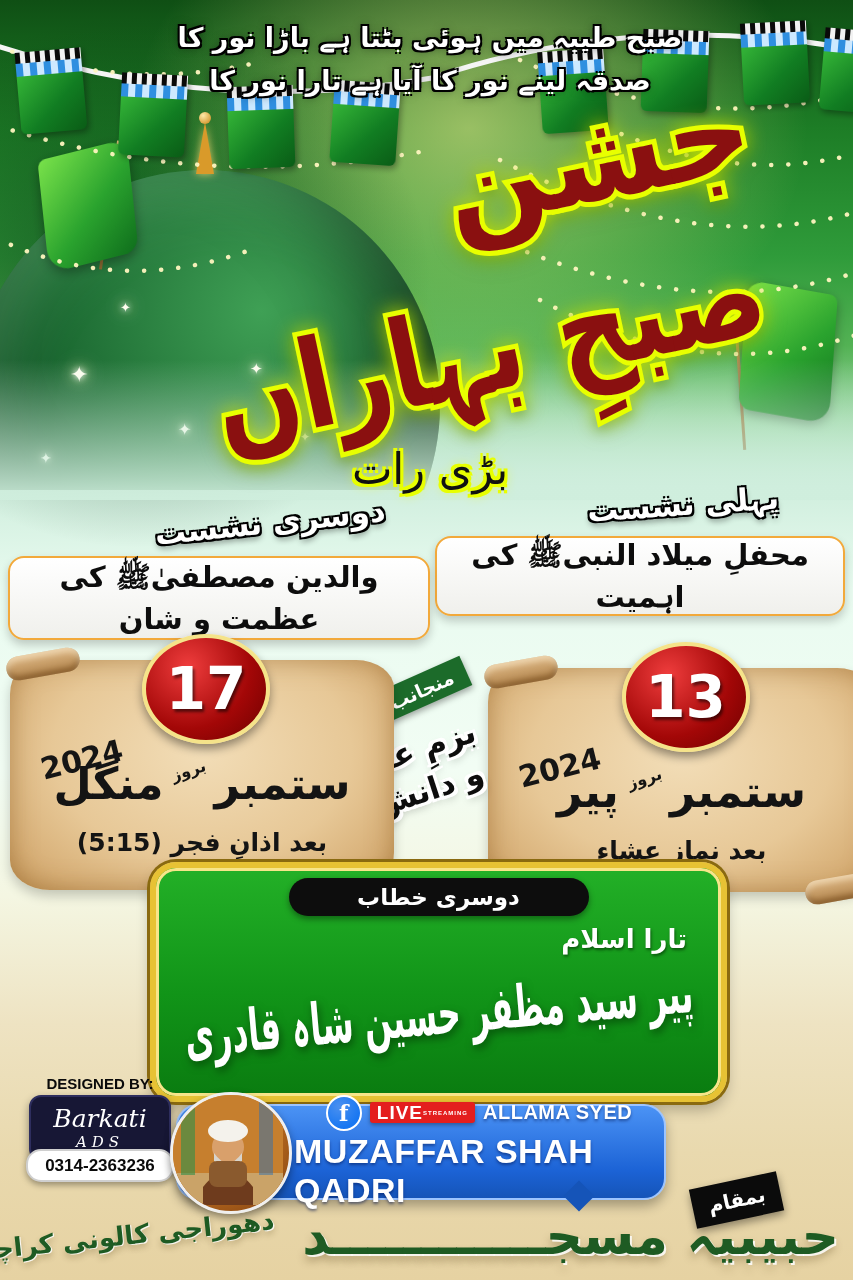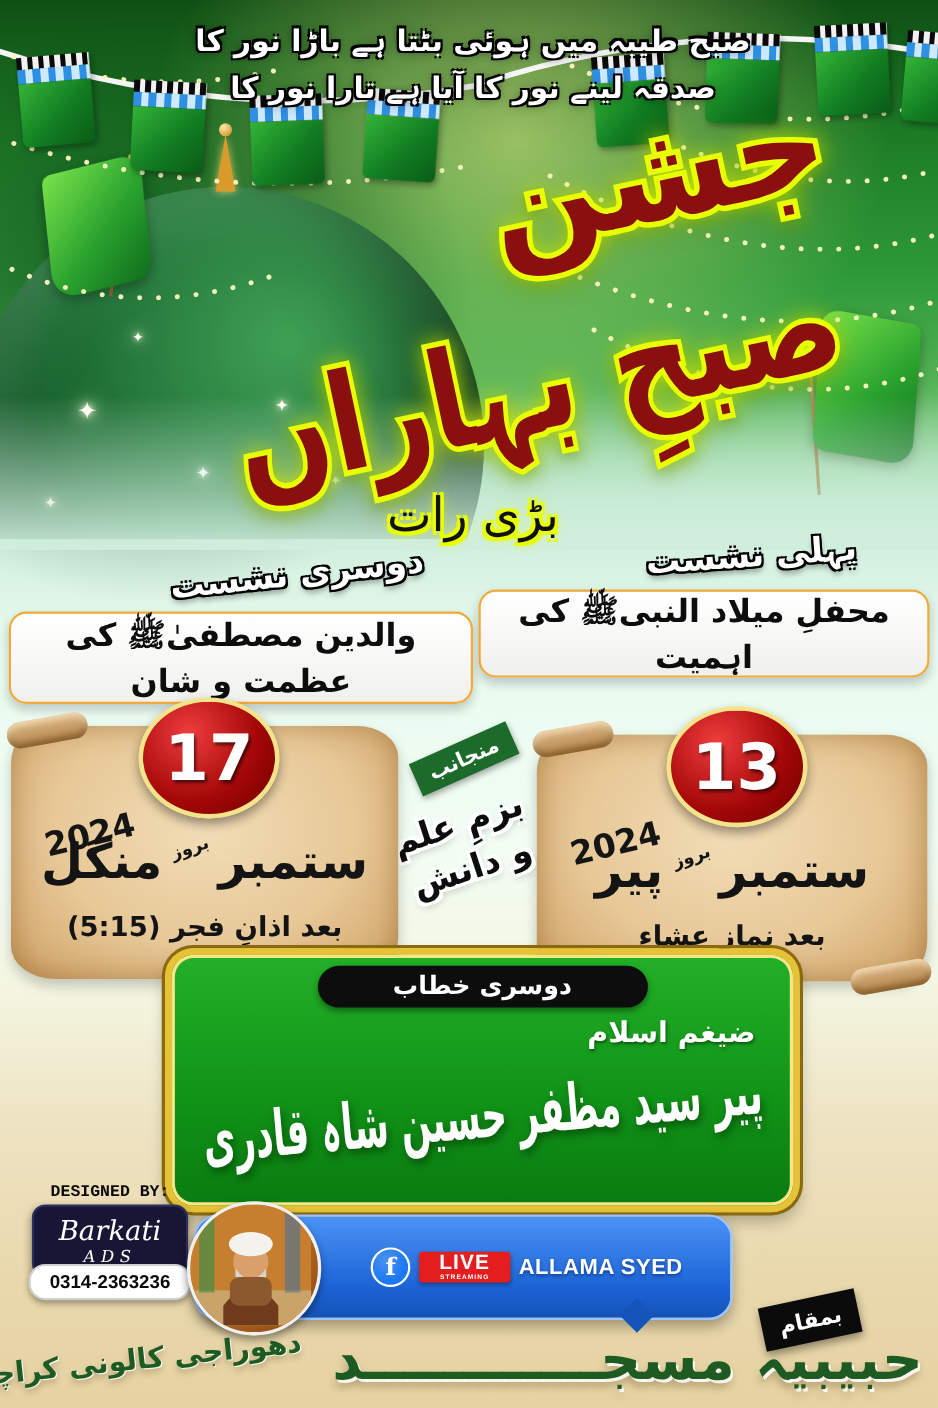"17" .scroll { padding-left: none -> 32px }
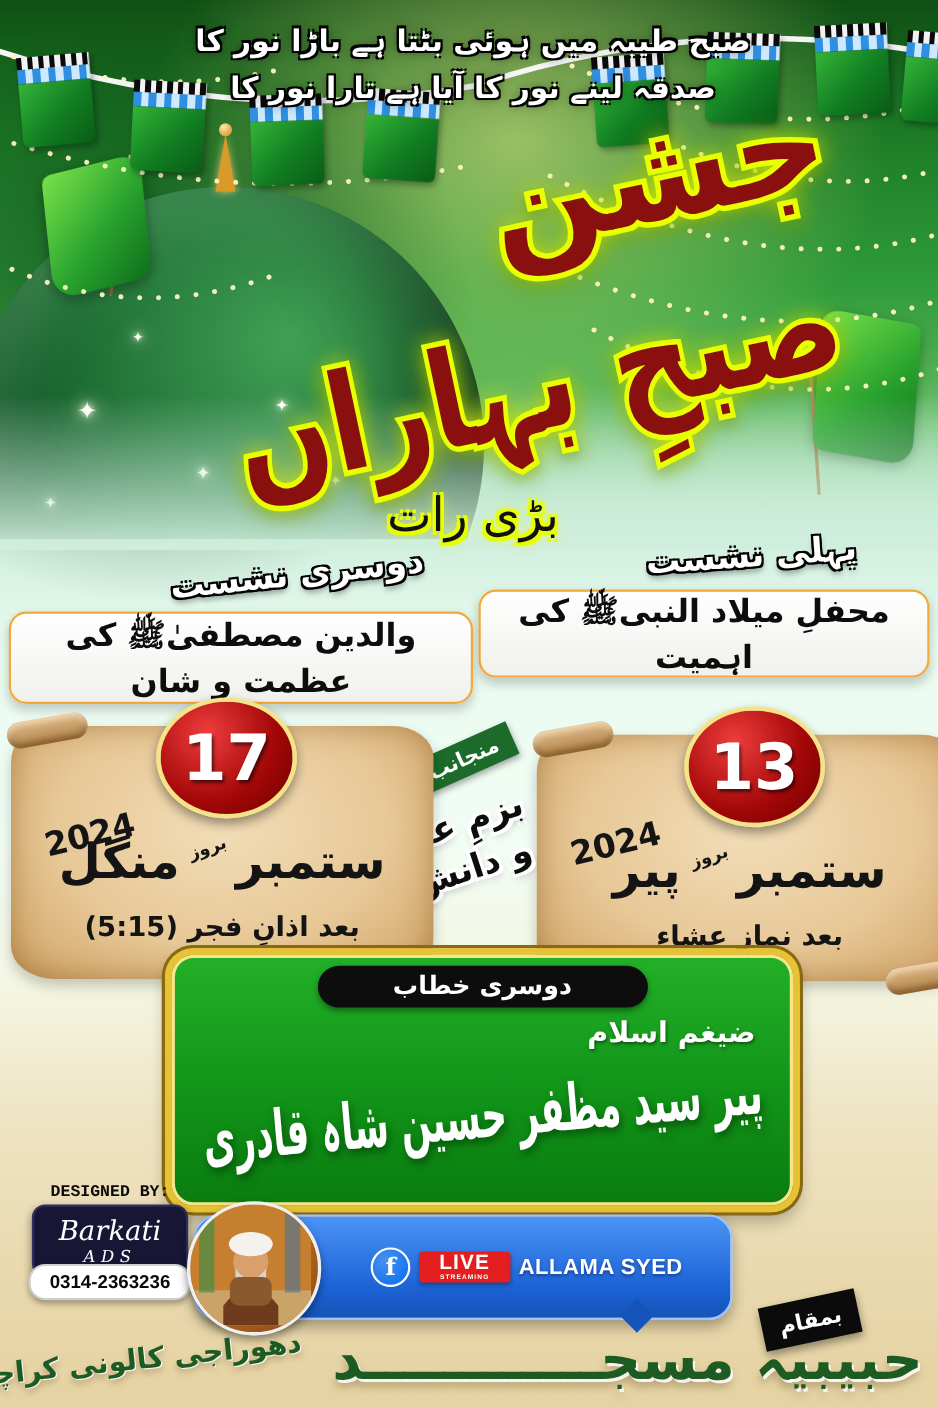"ضیغم اسلام" div.banner-honorific { text: ضیغم -> تارا }
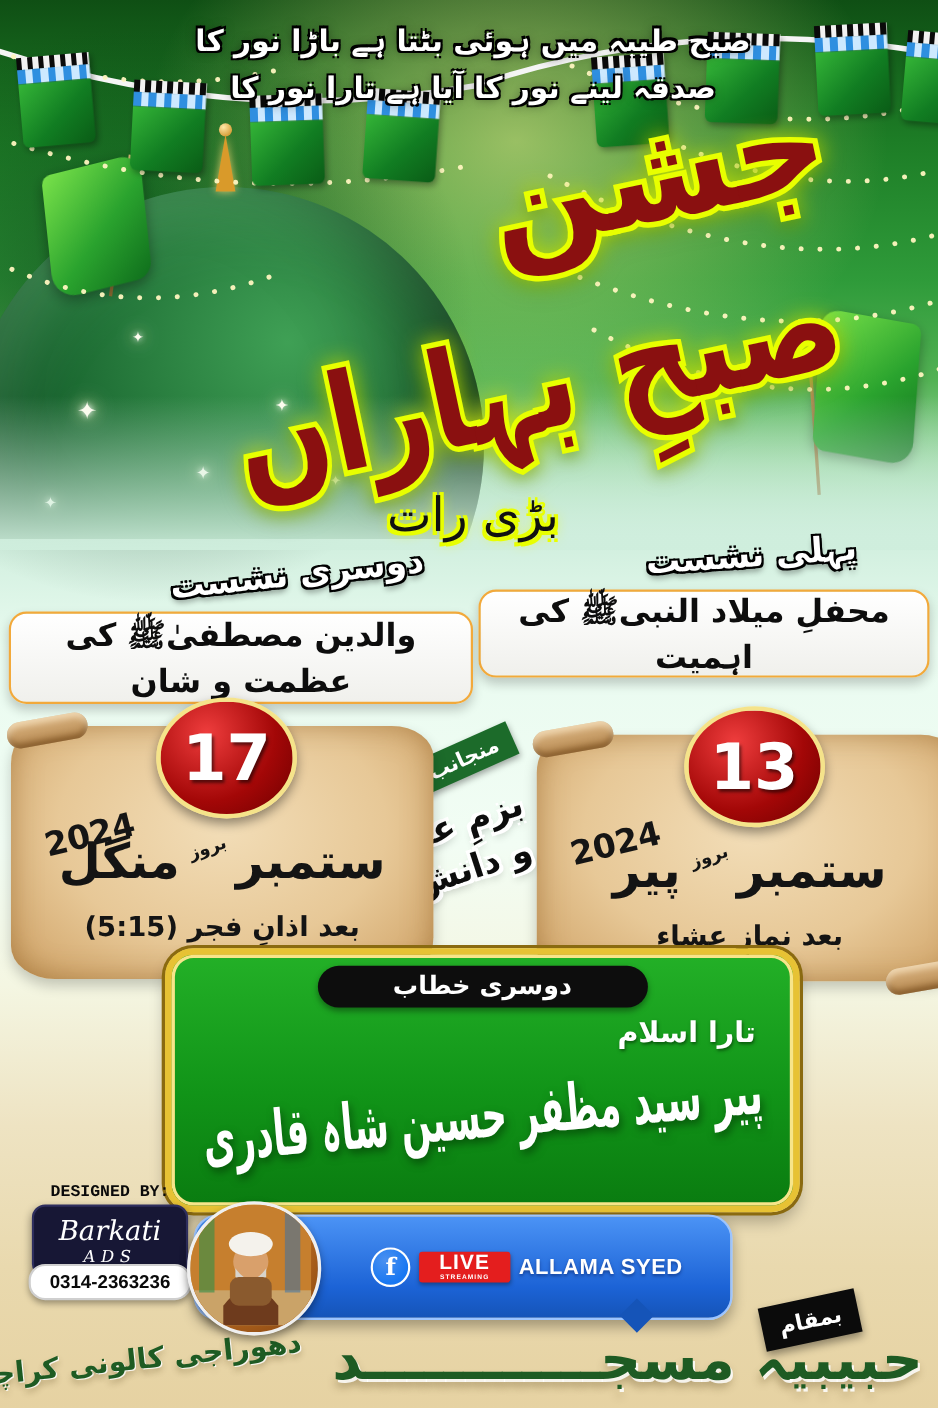"DESIGNED BY:" .designer-label { font-family: Liberation Mono, monospace -> Liberation Sans, sans-serif }
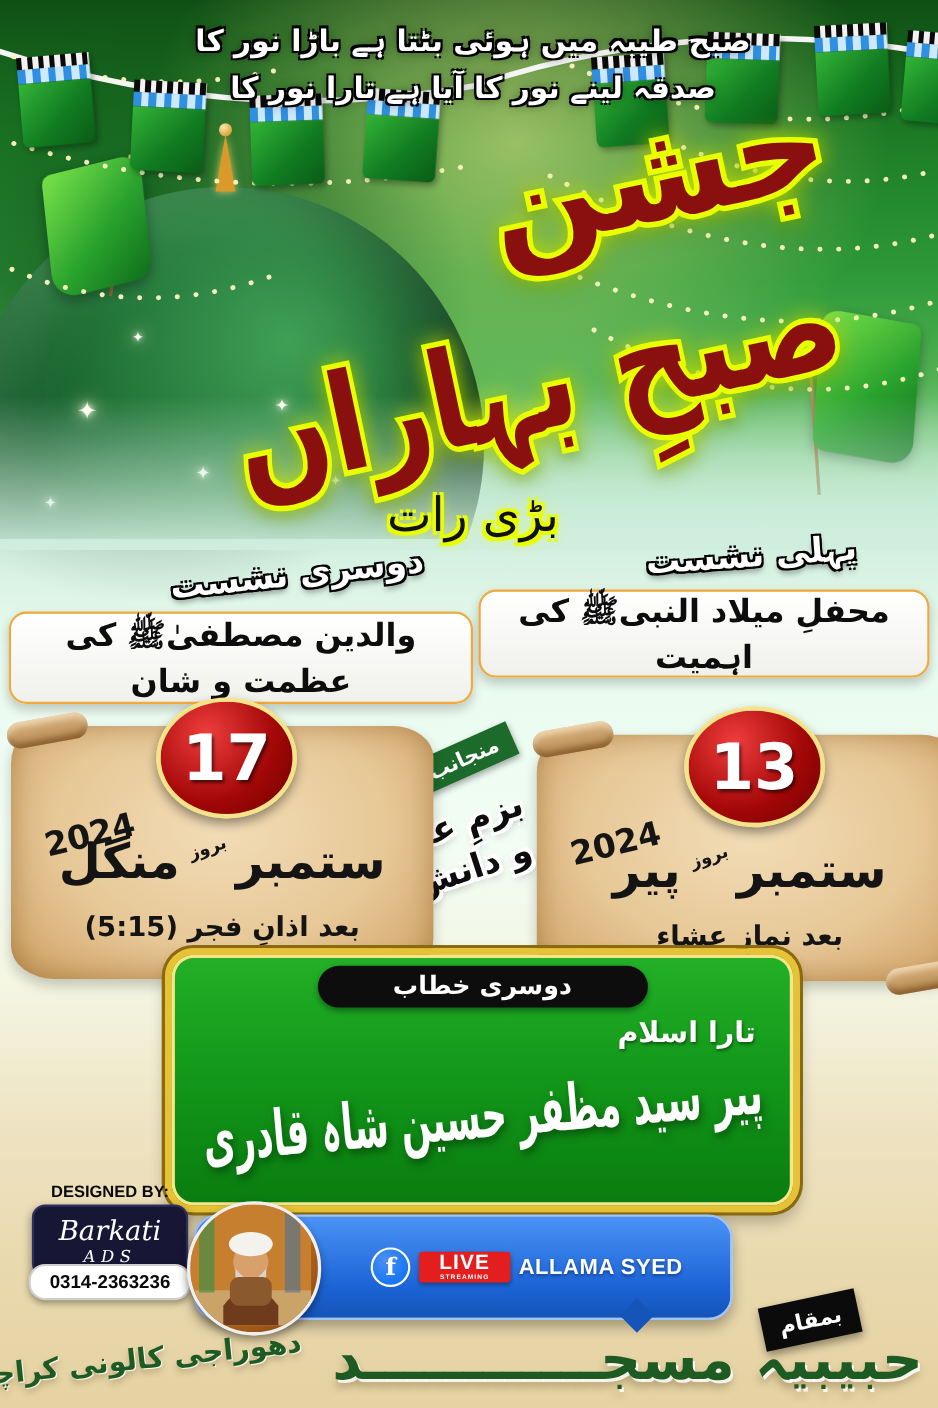"LIVE" .live-badge { flex-direction: column -> row; padding: 1px 18px -> 1px 7px }
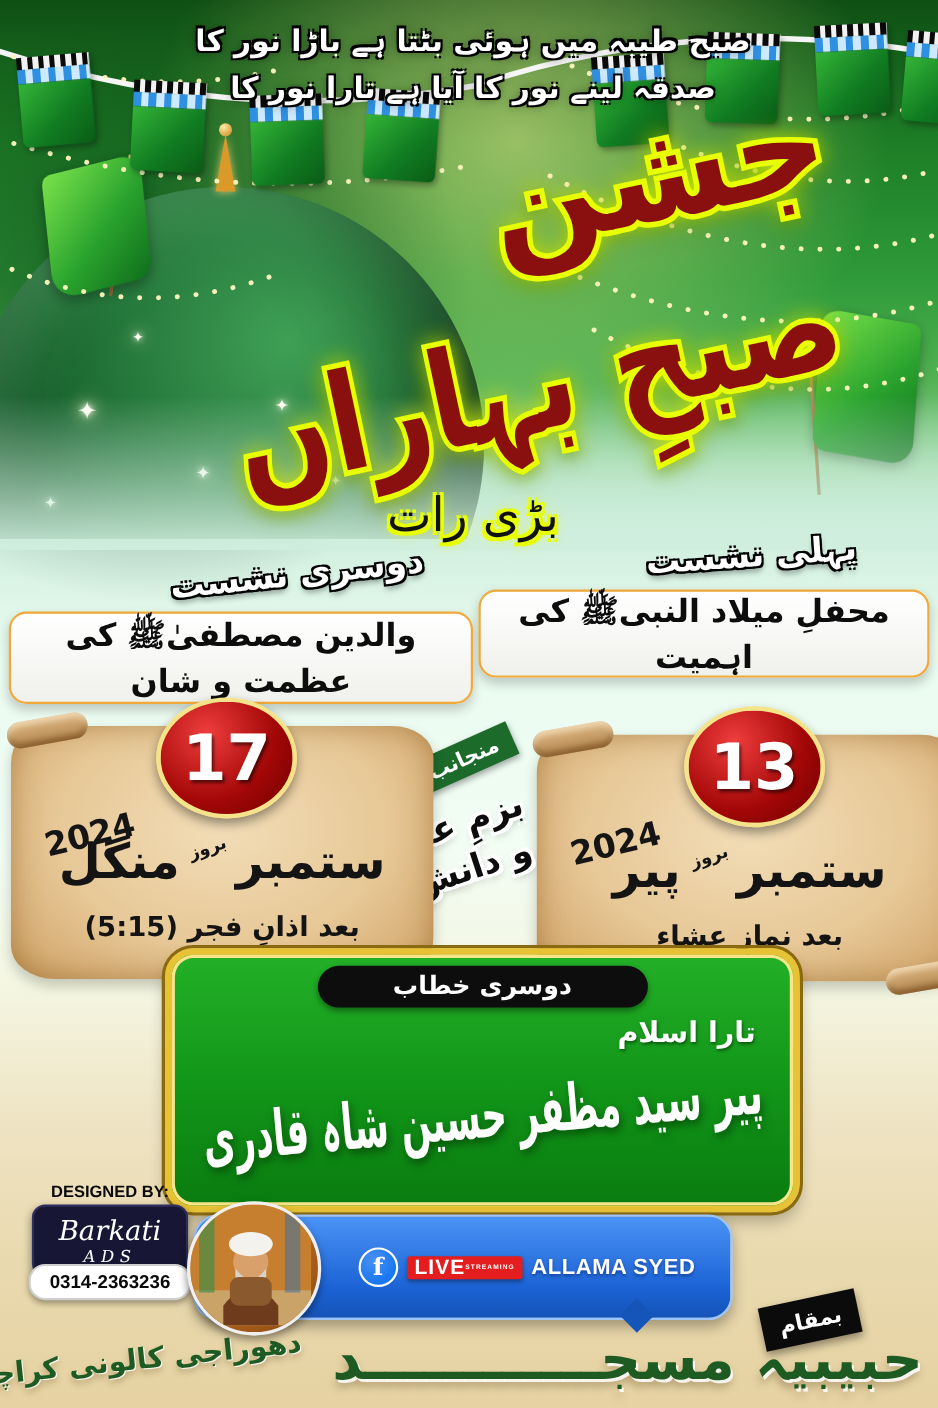"MUZAFFAR SHAH QADRI" div.live-name2 { html: none -> <div>MUZAFFAR SHAH QADRI</div> }
